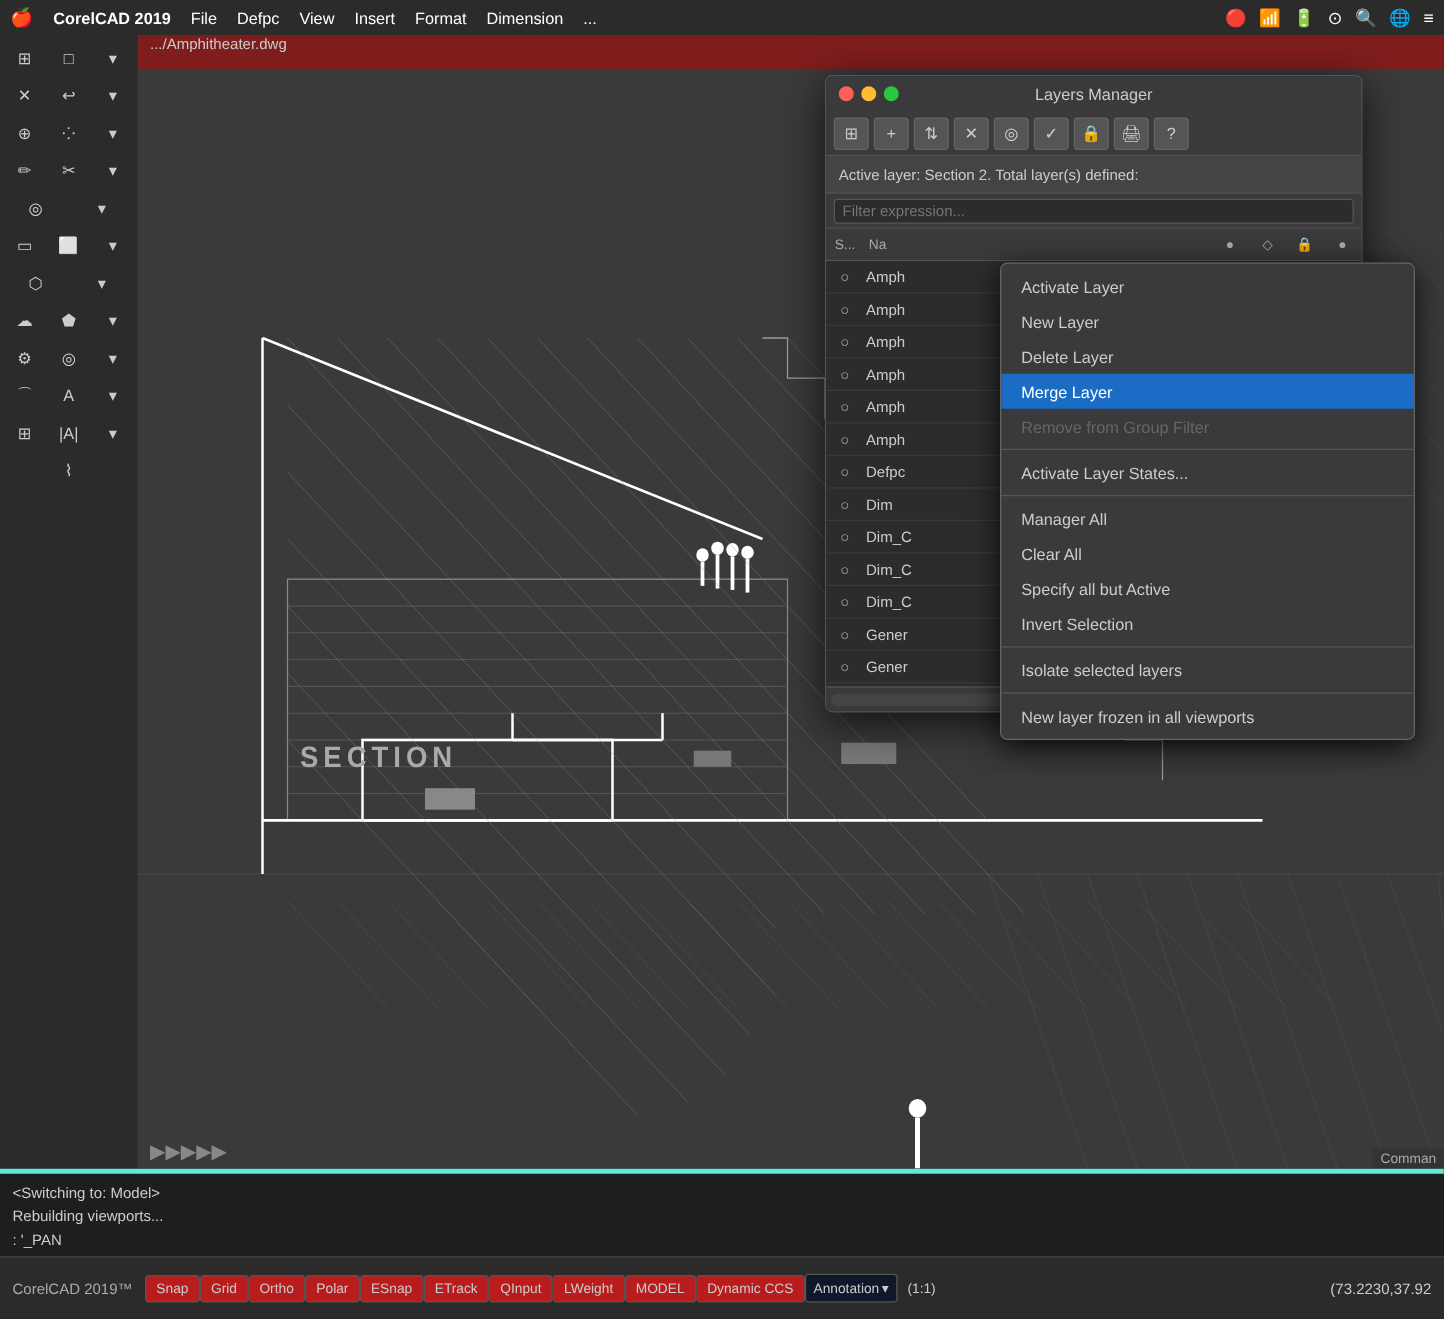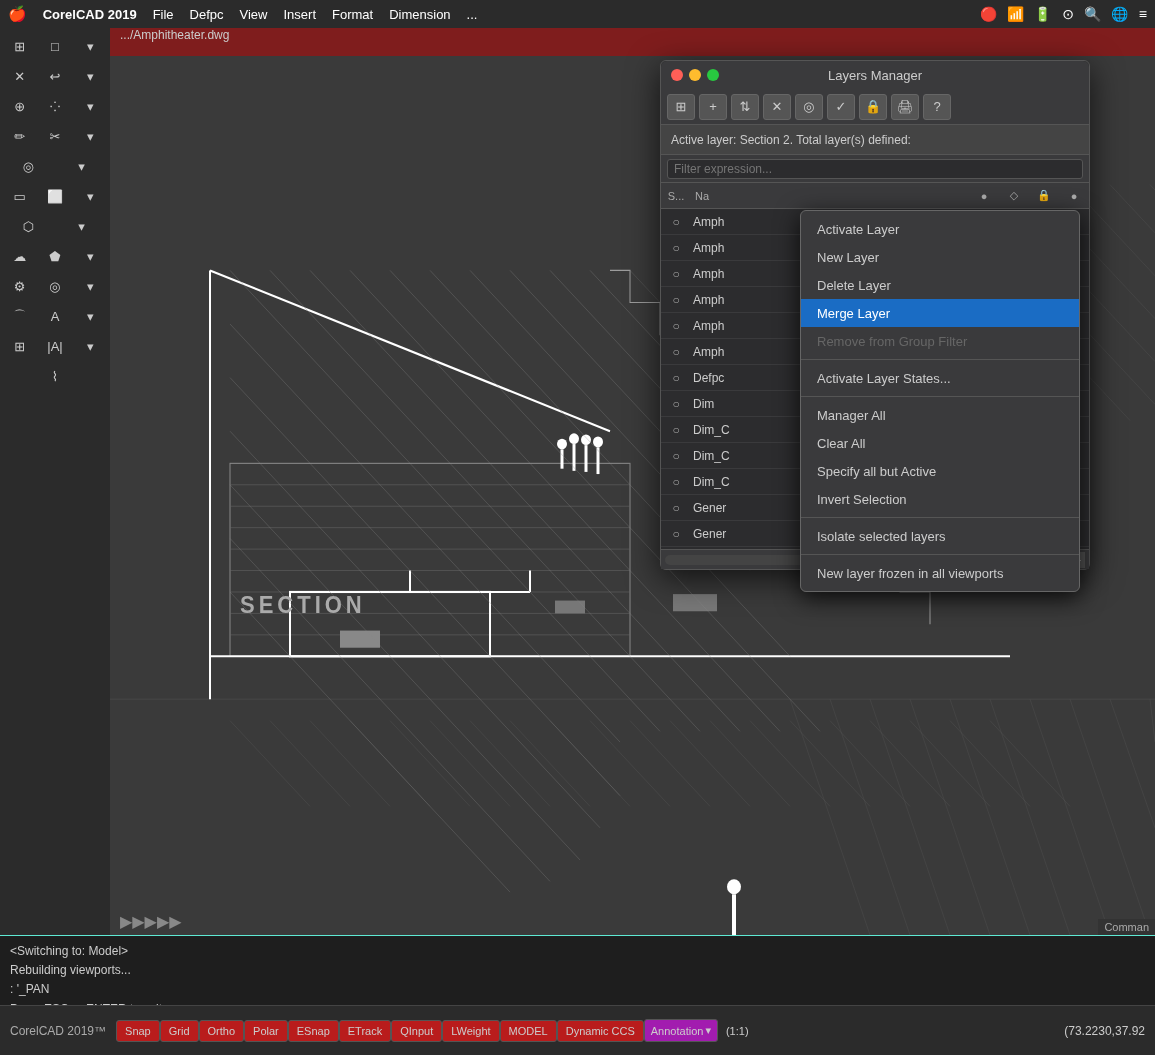"Activate Layer" #context-menu { width: 280px -> 332px }
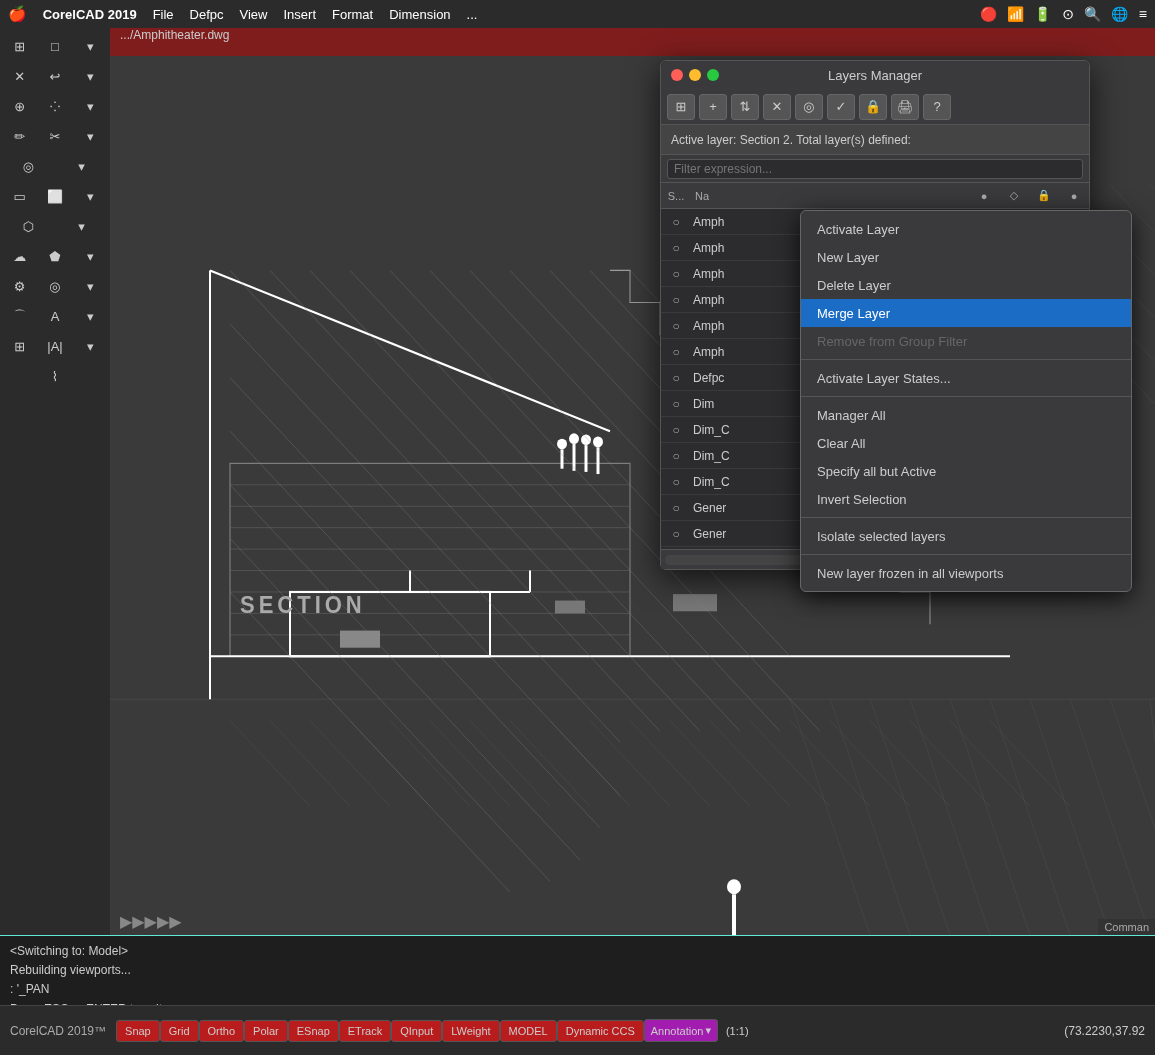"<Switching to: Model>" #command-area { border-top: 1px solid #5eead4 -> 4px solid #5eead4 }
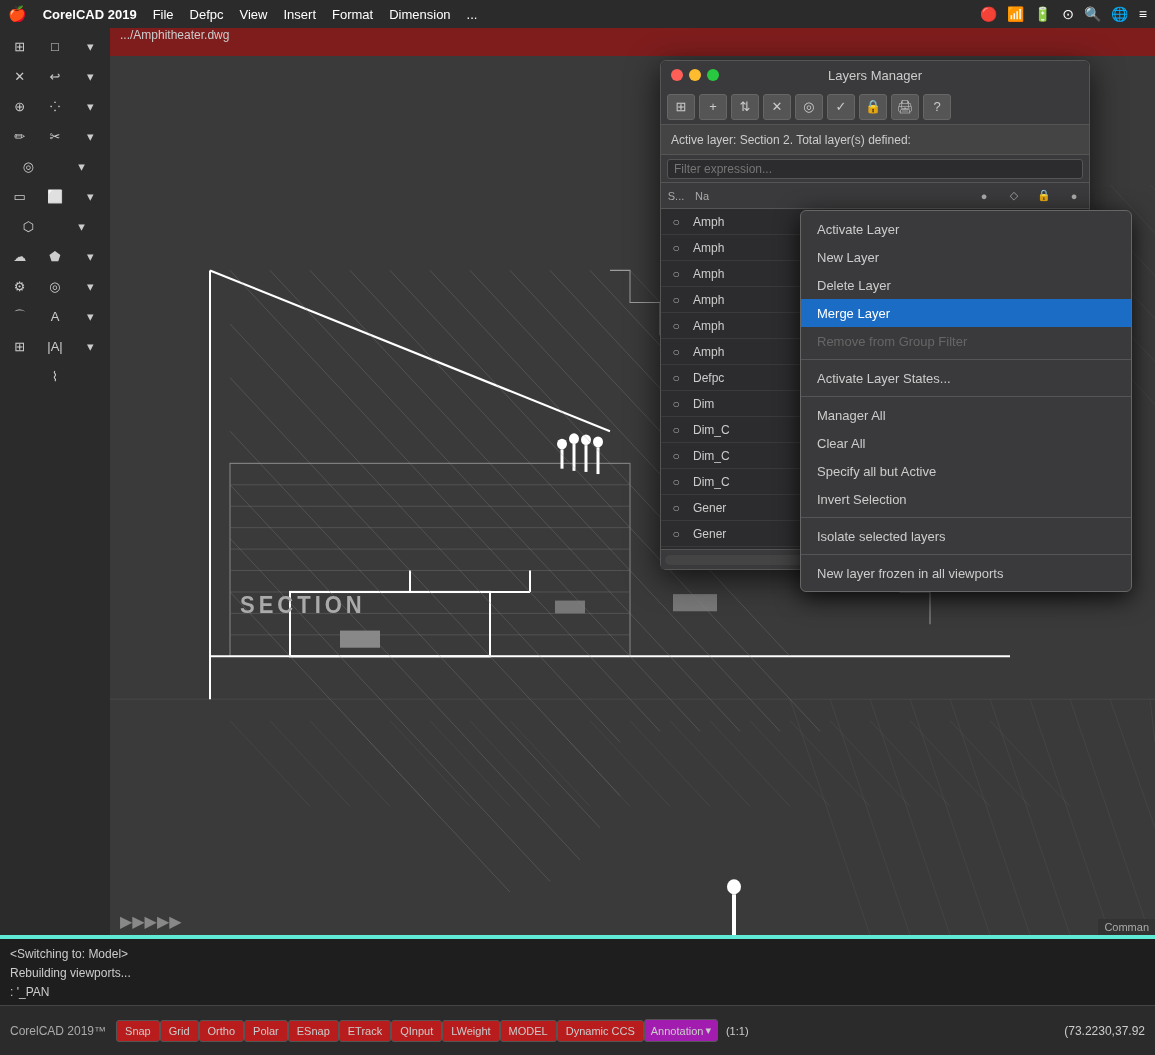"Annotation" .status-dropdown { background: #a21caf -> #0f172a }
